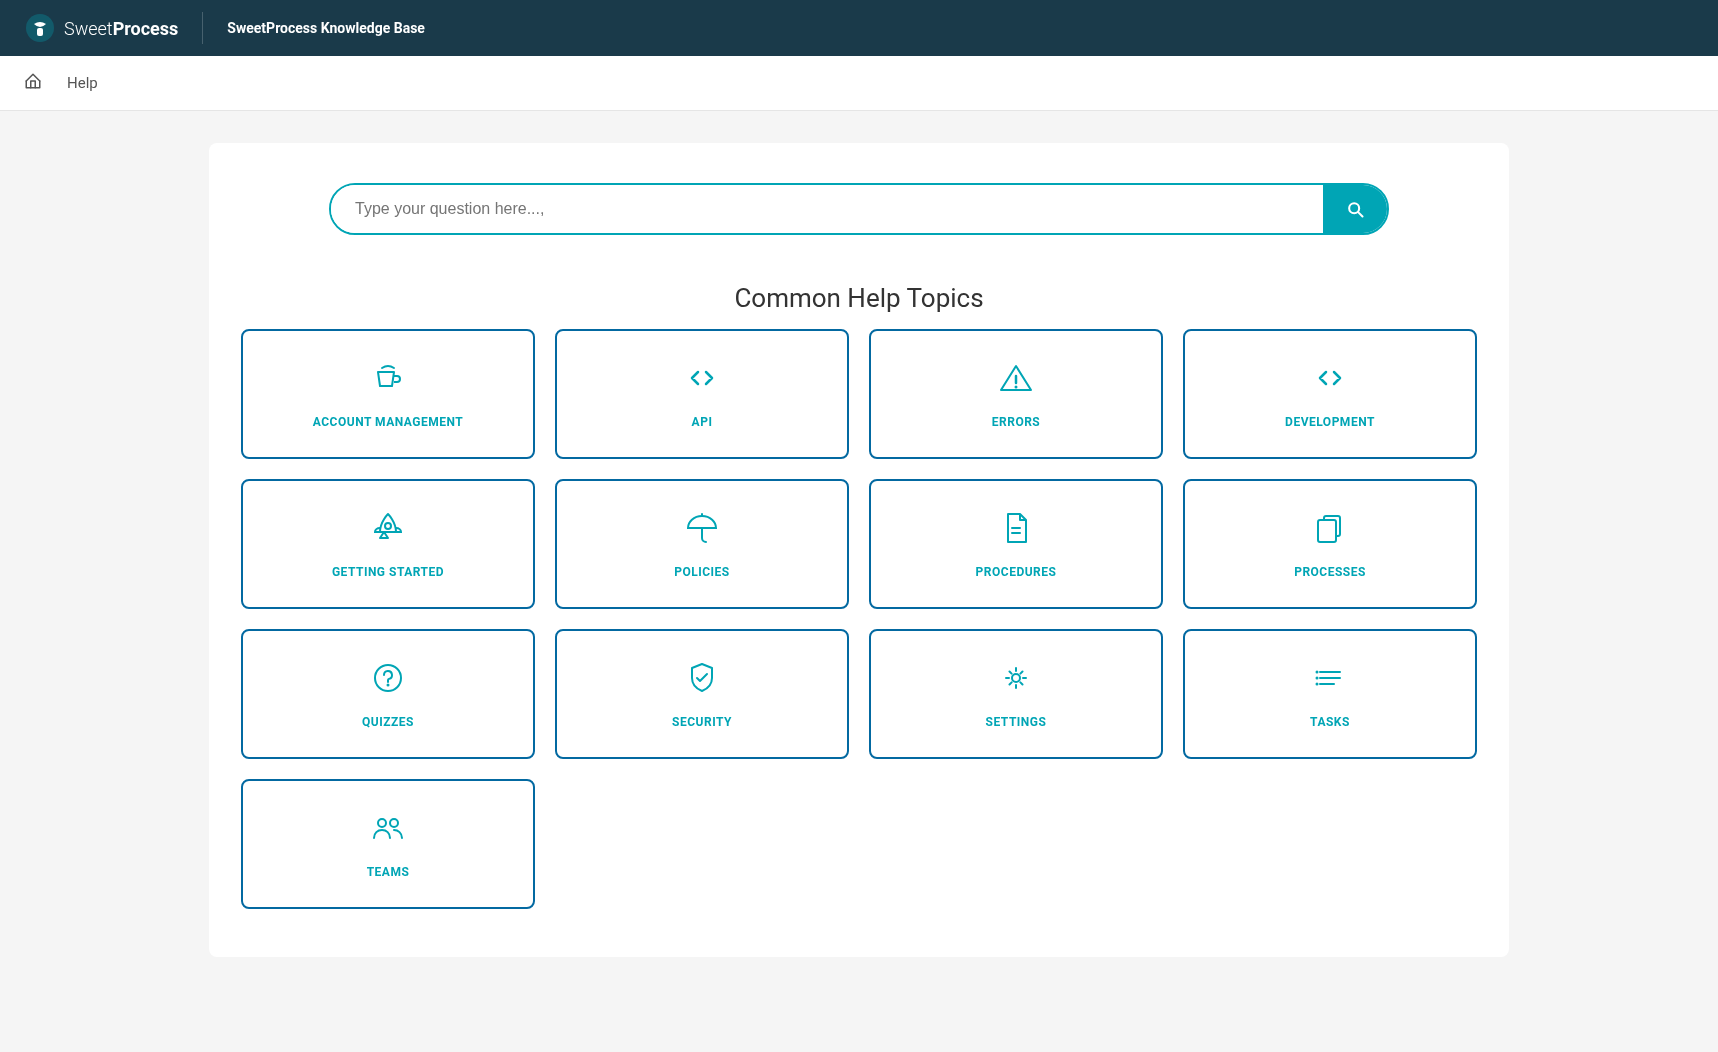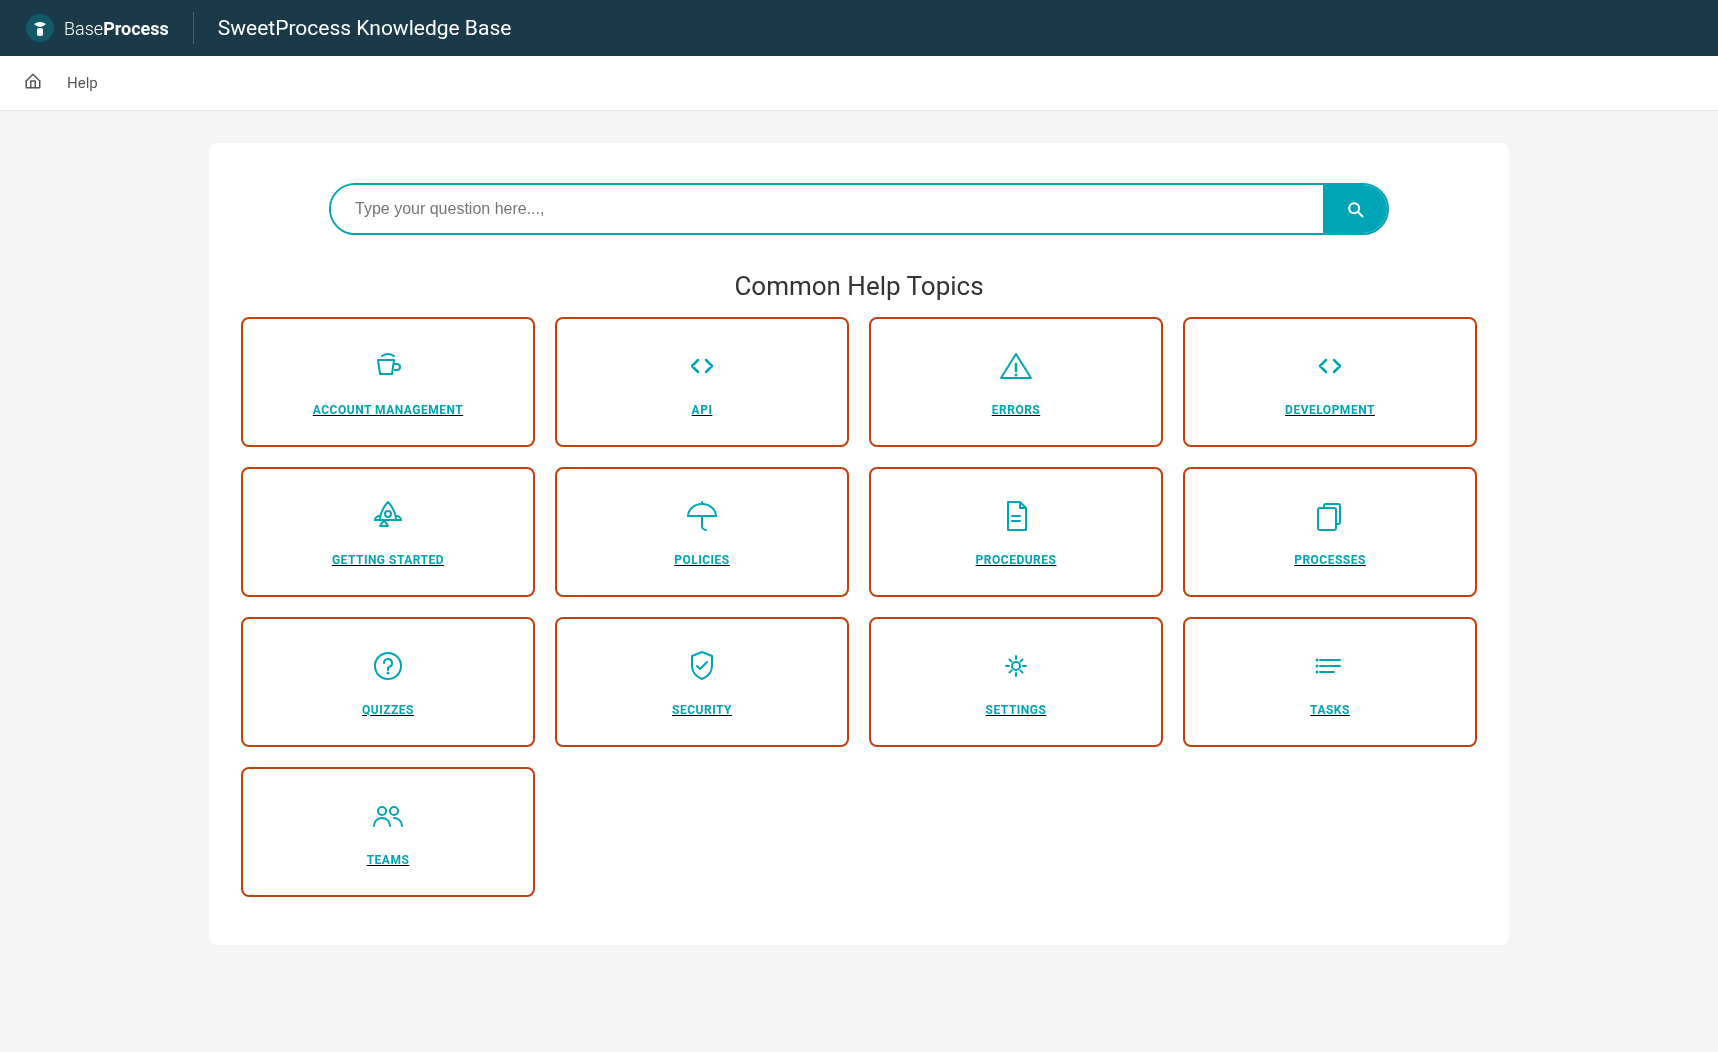"Base" span { text: Base -> Sweet }
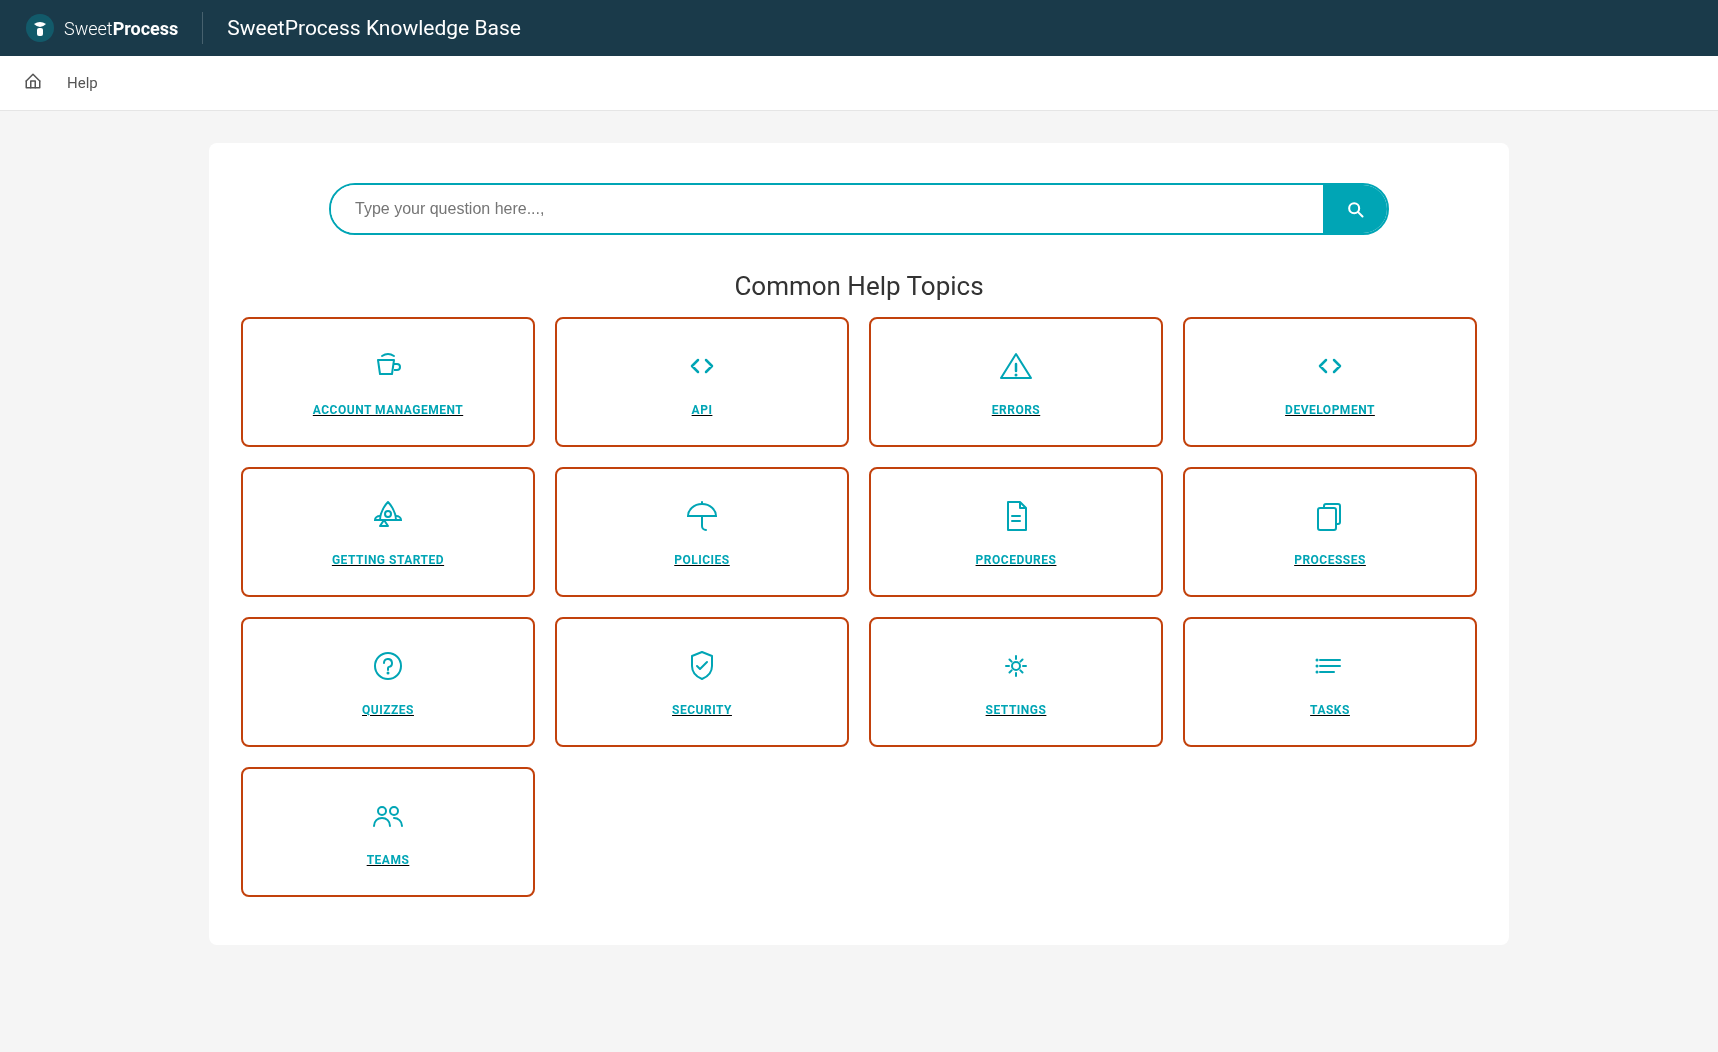"SweetProcess Knowledge Base" .header-title { font-size: 21px -> 14px; font-weight: 400 -> 700 }
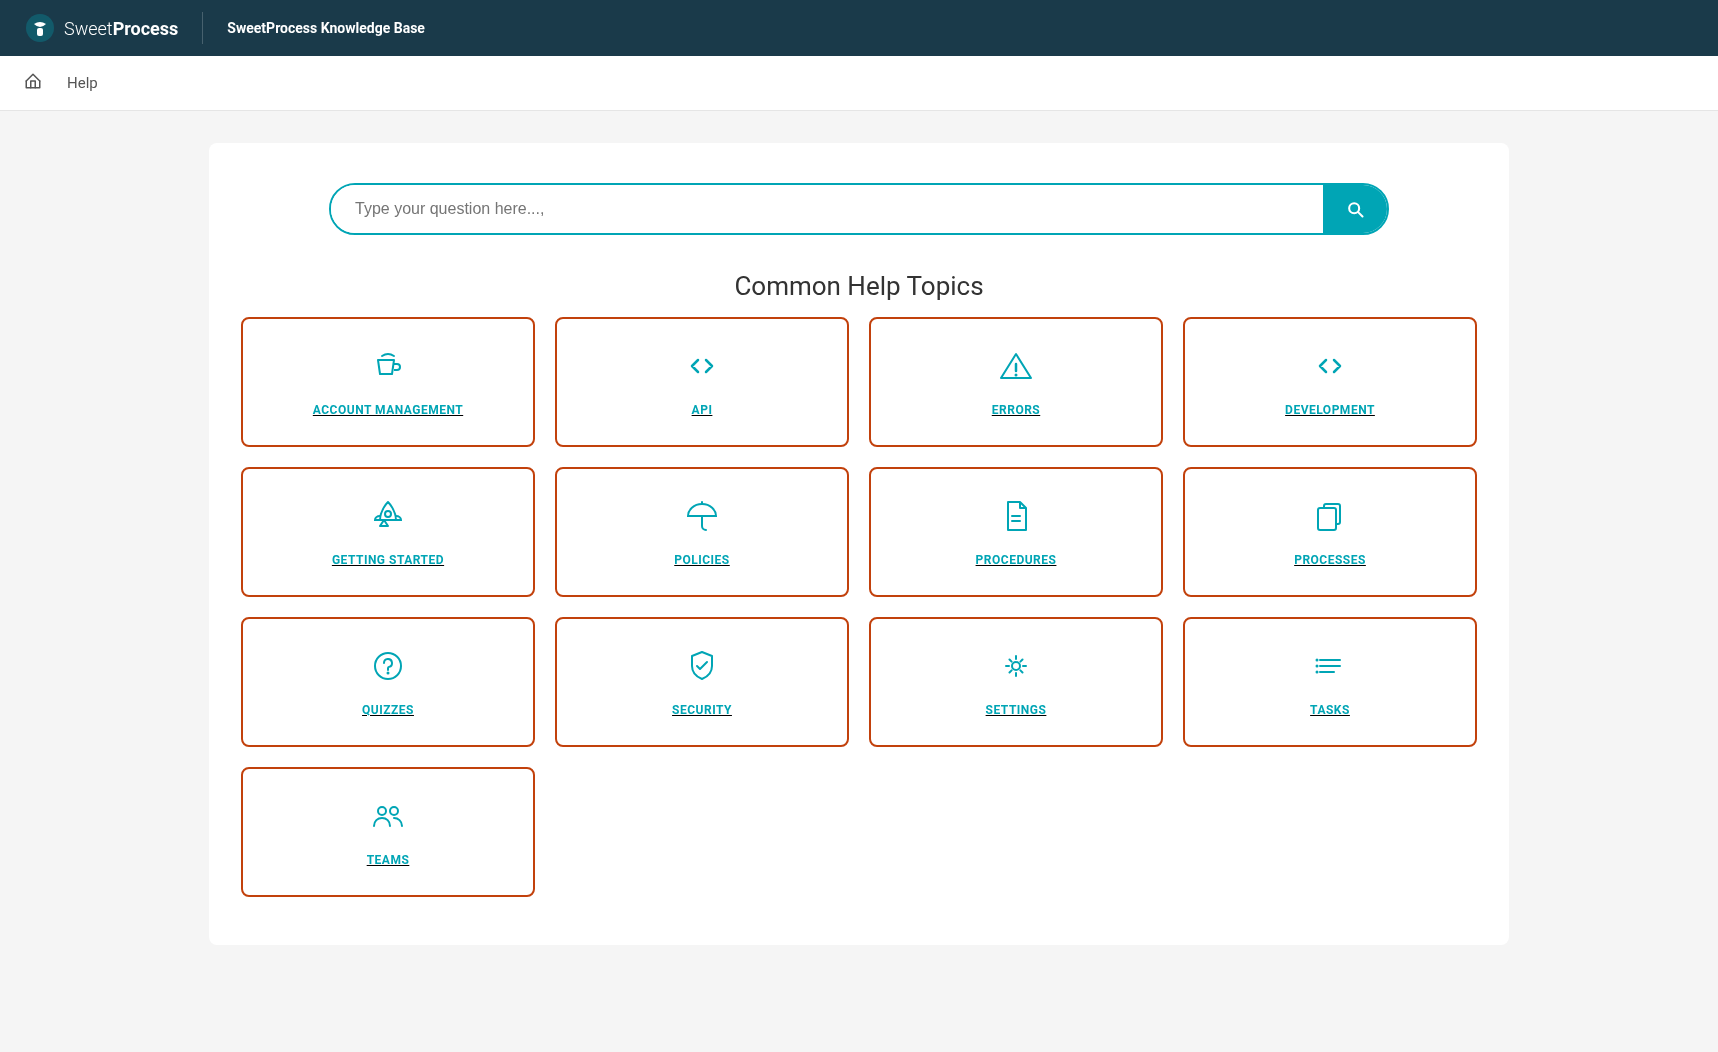"Type your question here...," .search-container { margin-bottom: 36px -> 48px }
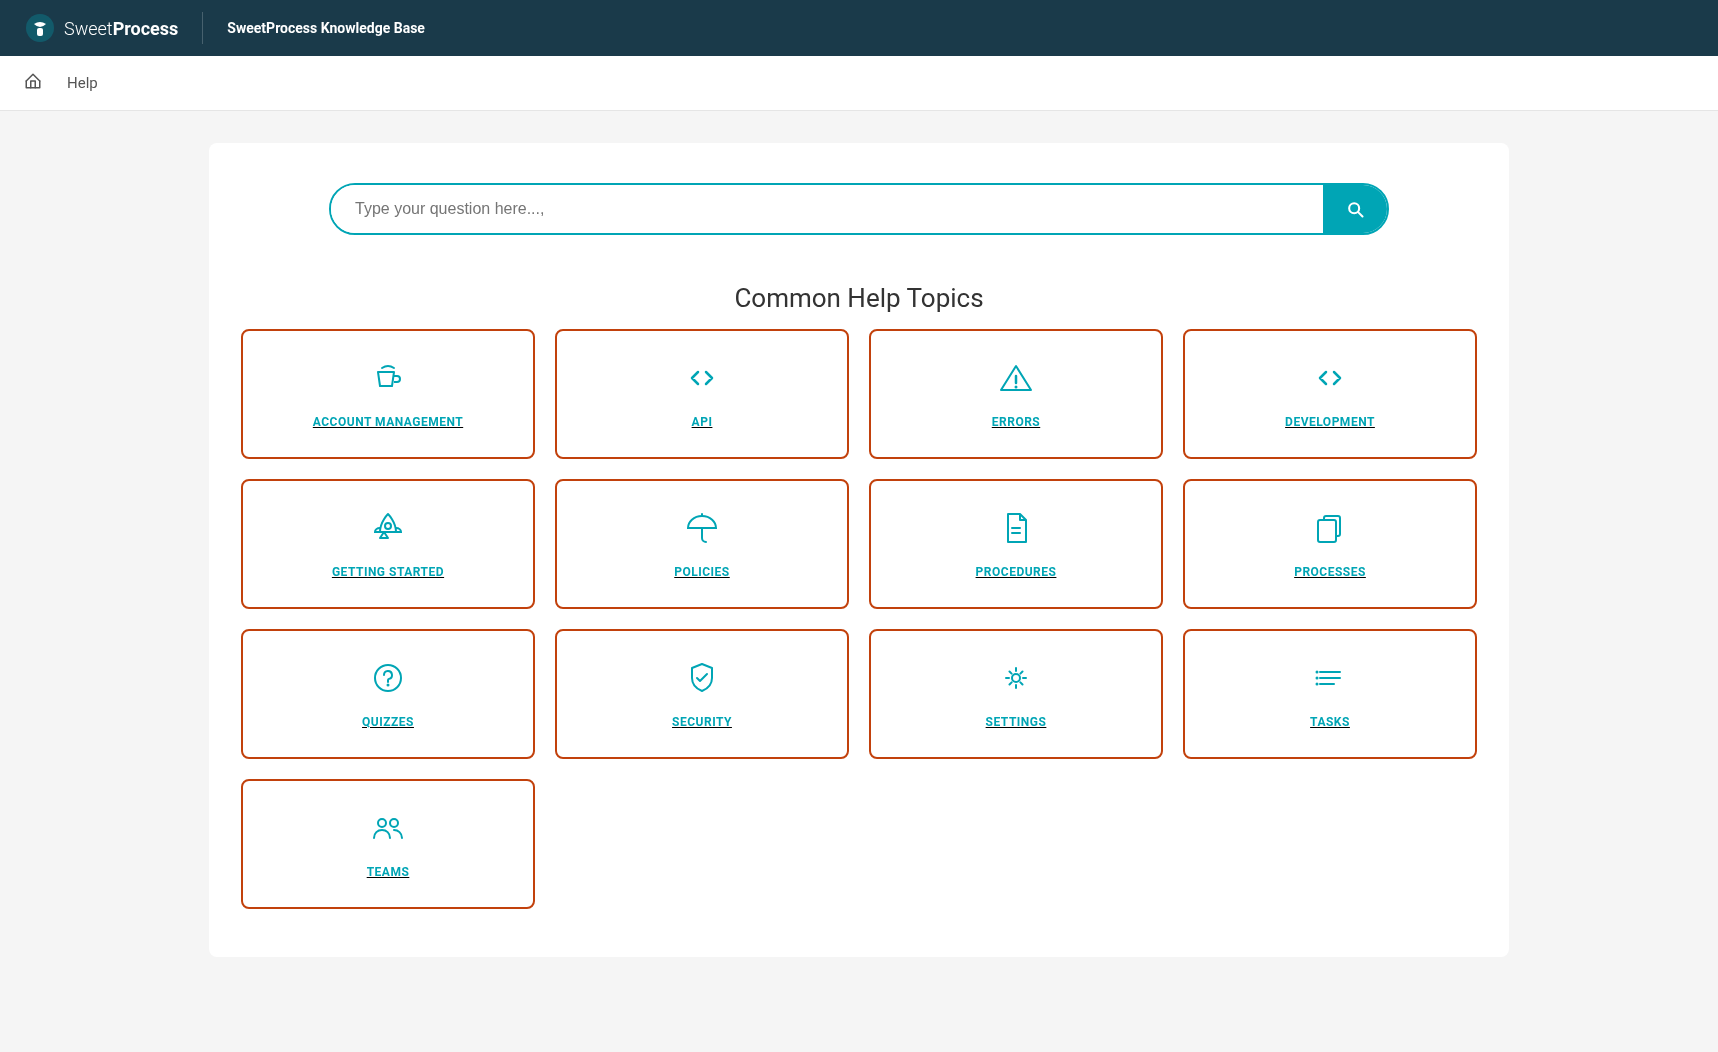"ACCOUNT MANAGEMENT" .topic-card { border: 2px solid #c2410c -> 2px solid #0369a1; text-decoration: underline -> none }
